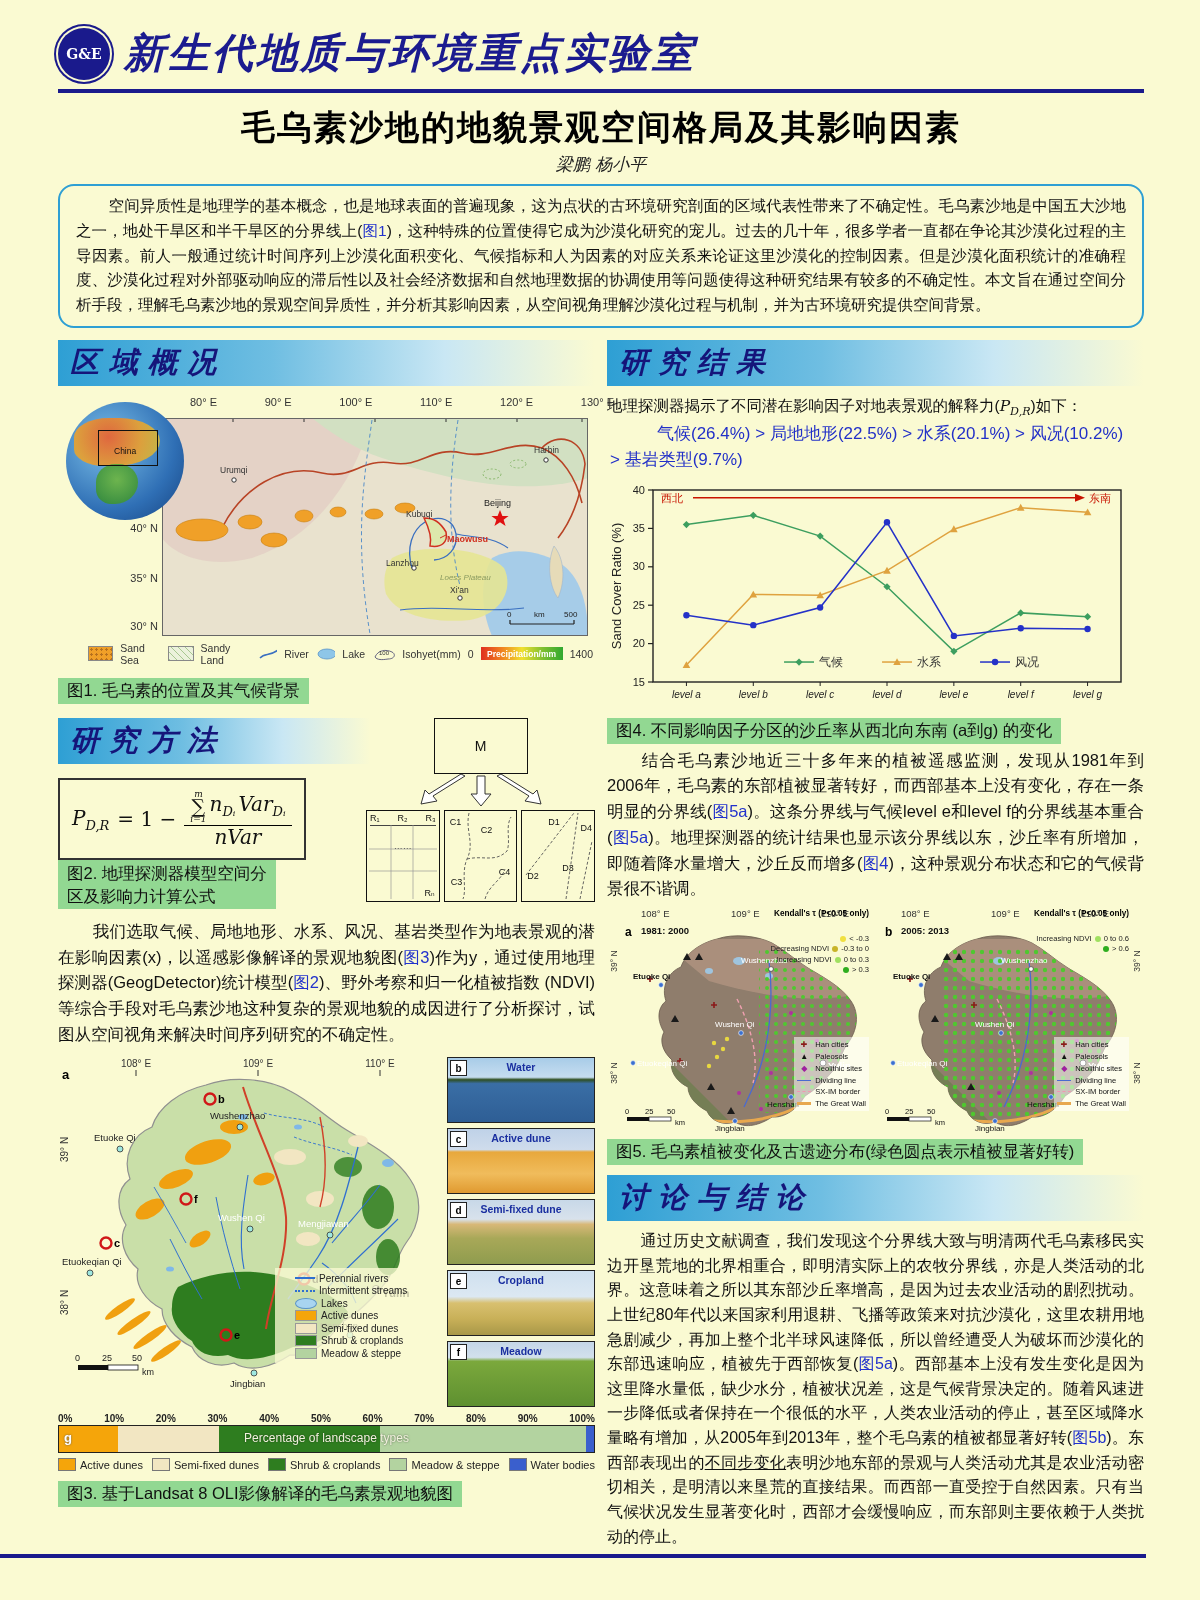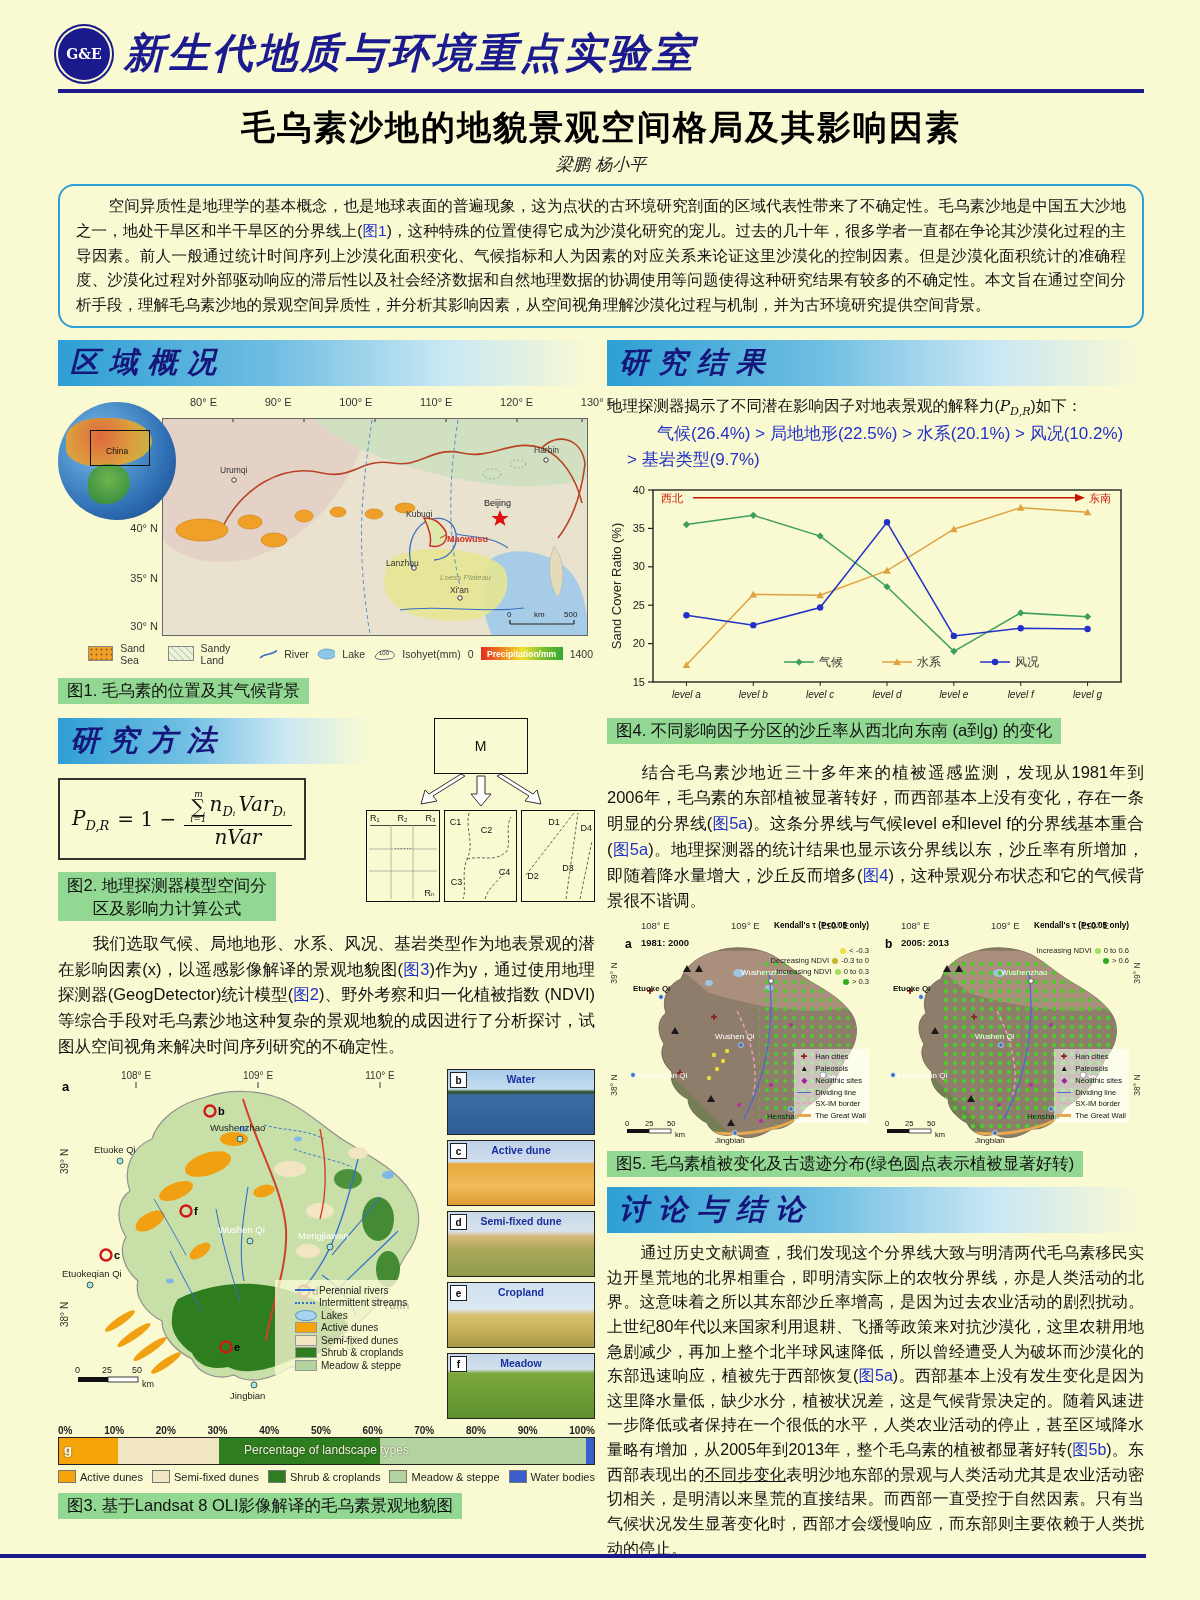"China" .globe { left: 0 -> 8px }
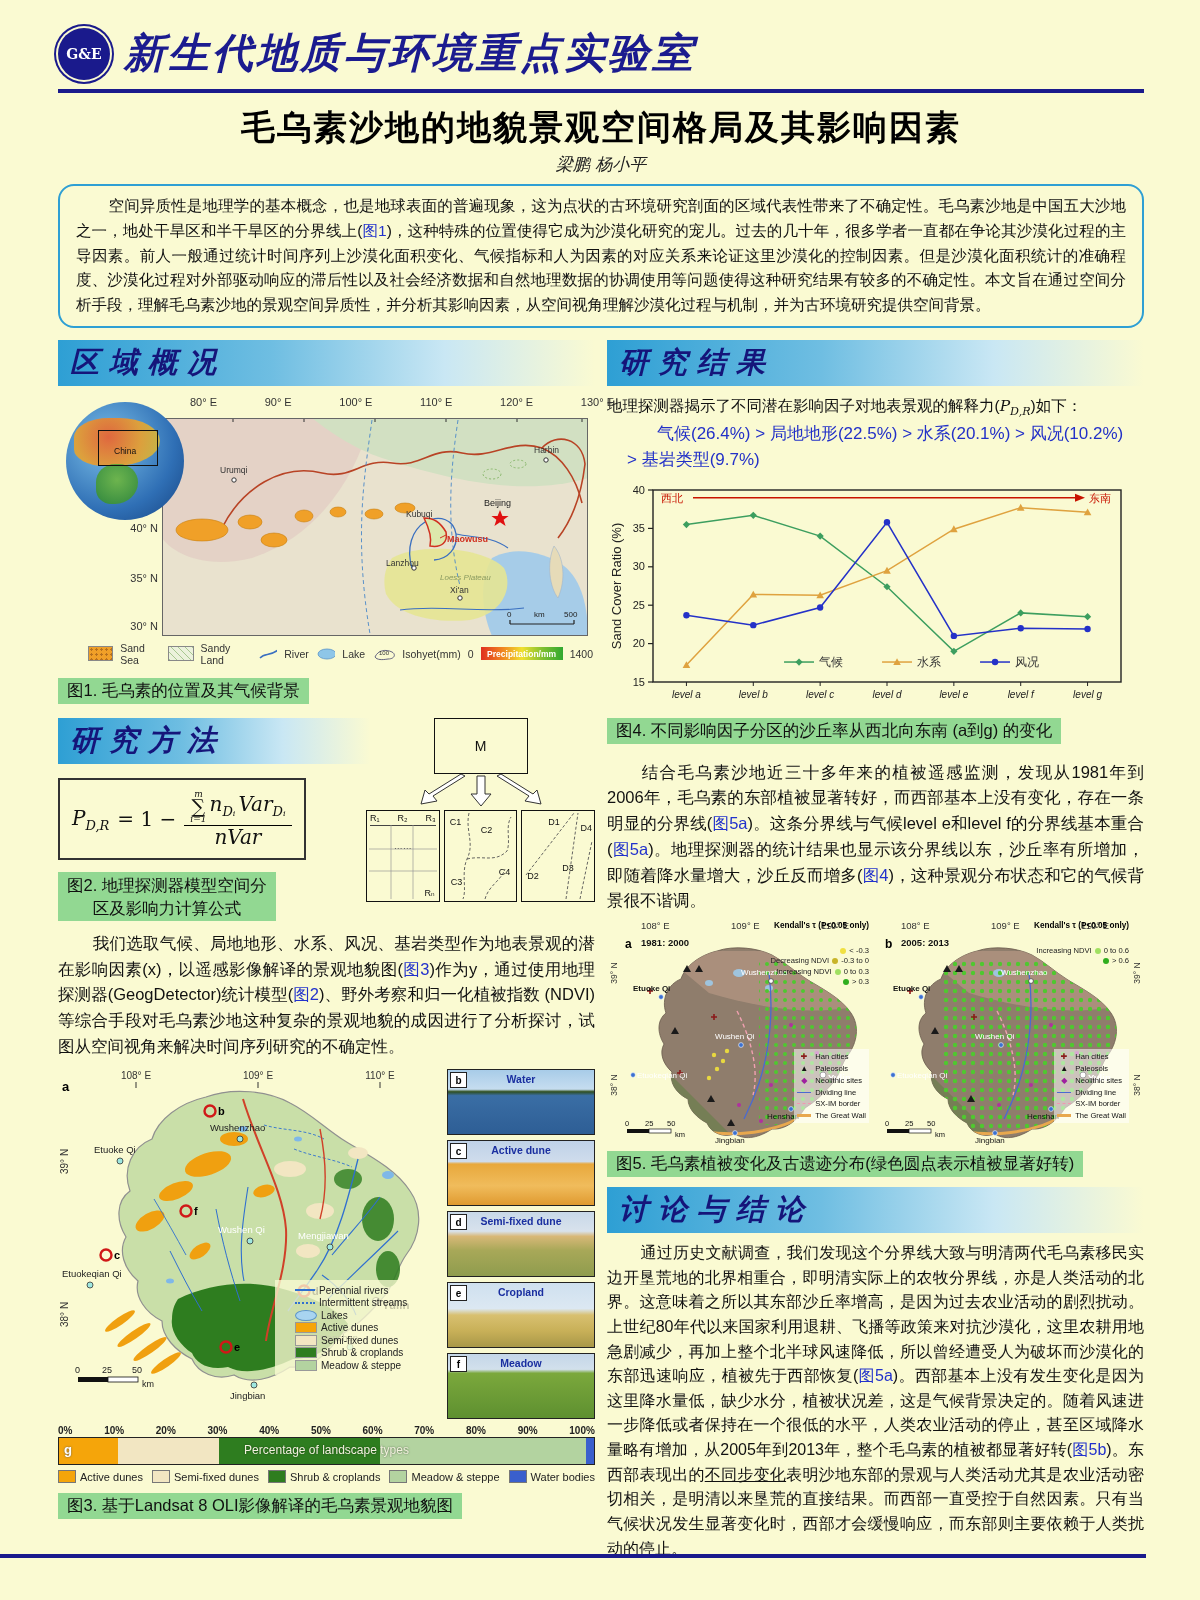"> 基岩类型(9.7%)" .ranking .l2 { margin-left: 20px -> 3px }
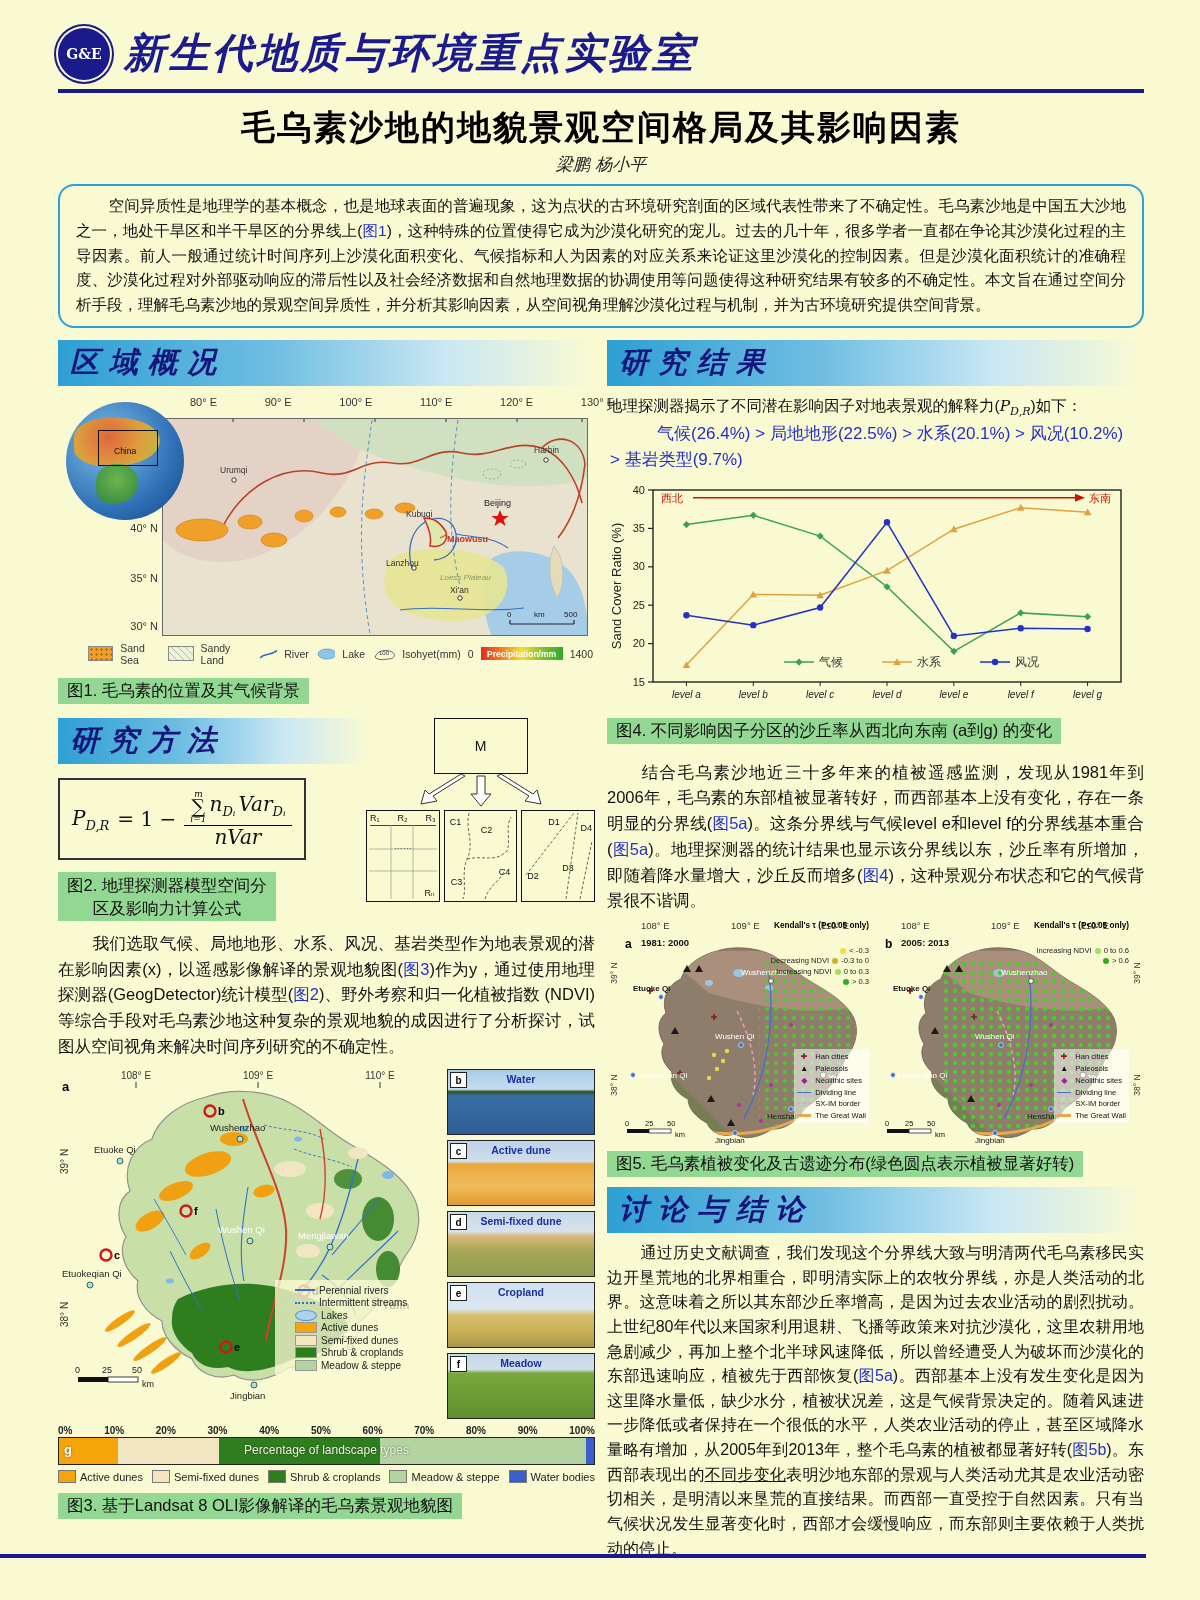"结合毛乌素沙地近三十多年来的植被遥感监测，发现从1981年到2006年，毛乌素的" .res-para { margin-top: 16px -> 4px }
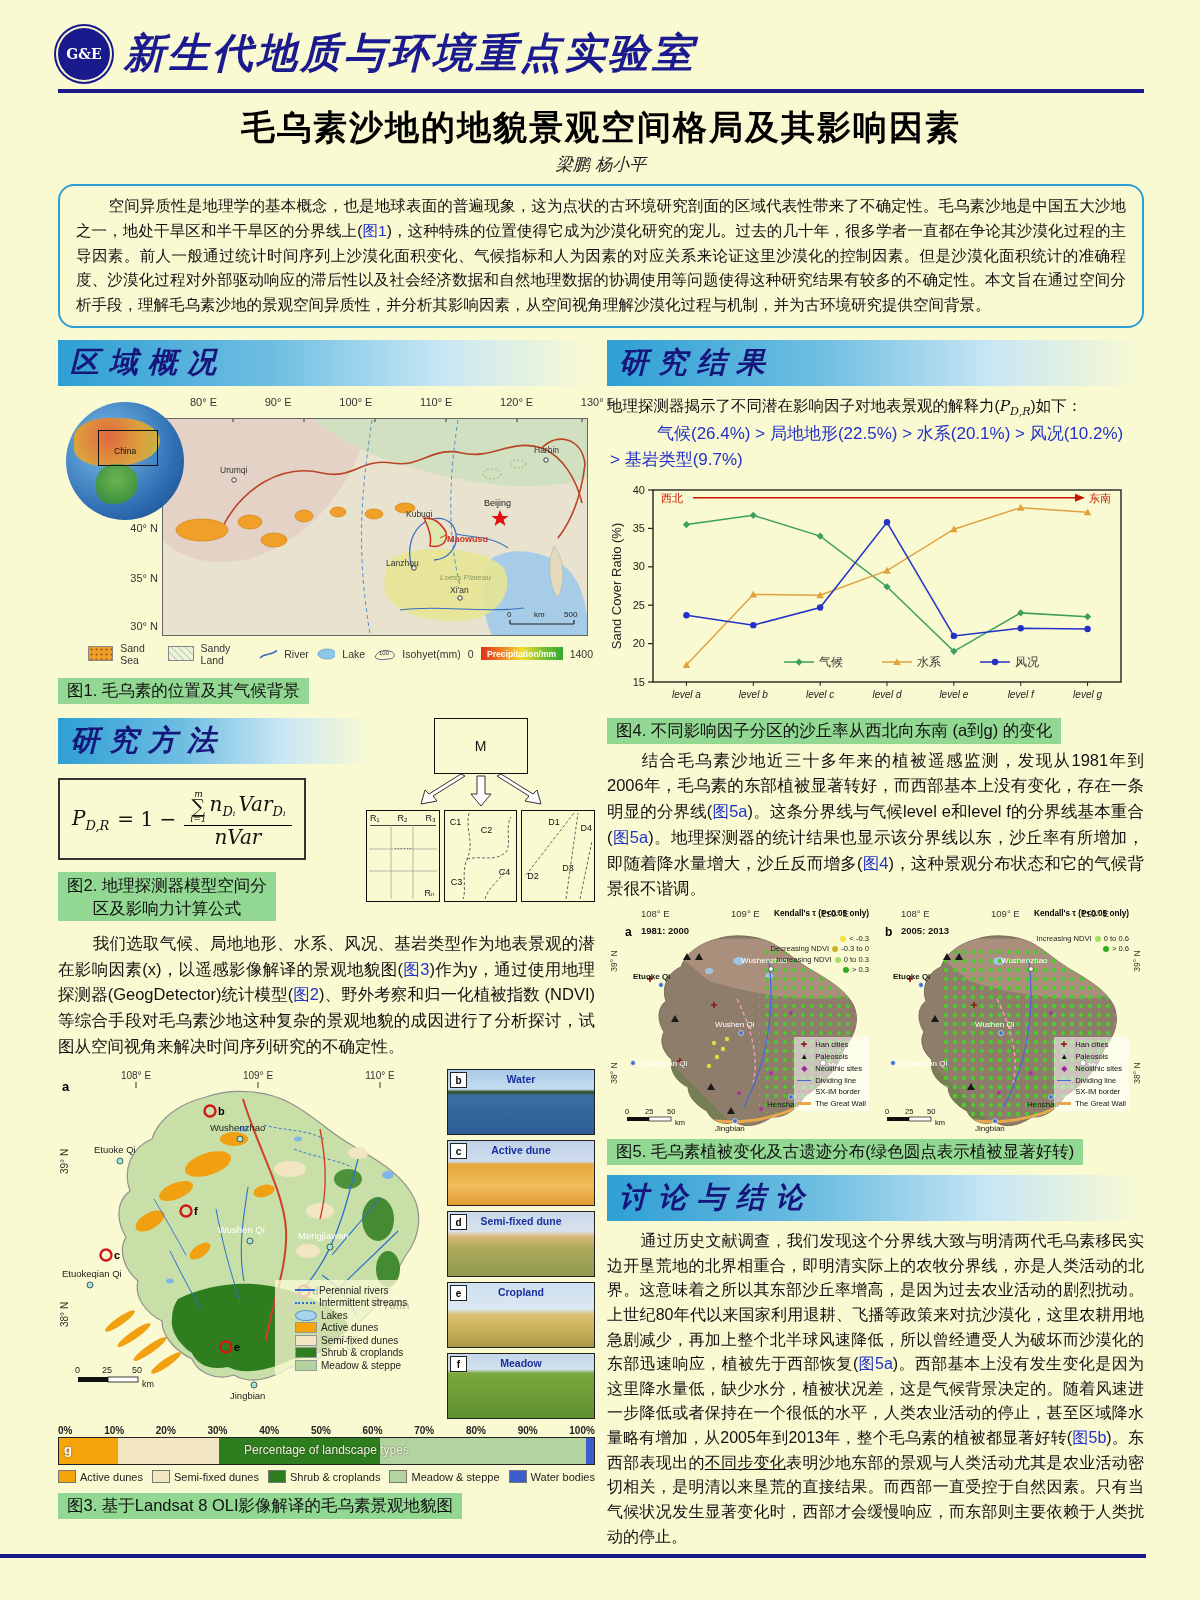"图2. 地理探测器模型空间分" .fig2cap { margin-top: 12px -> none; text-align: center -> left }
